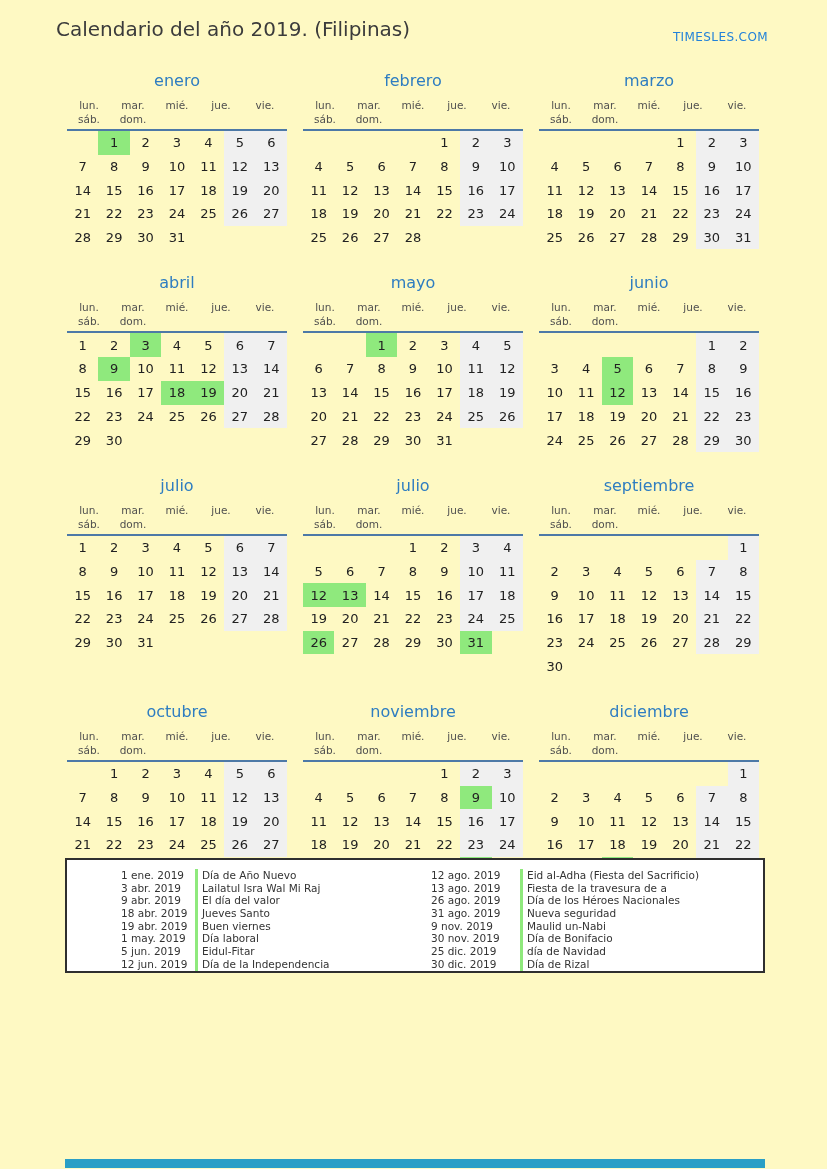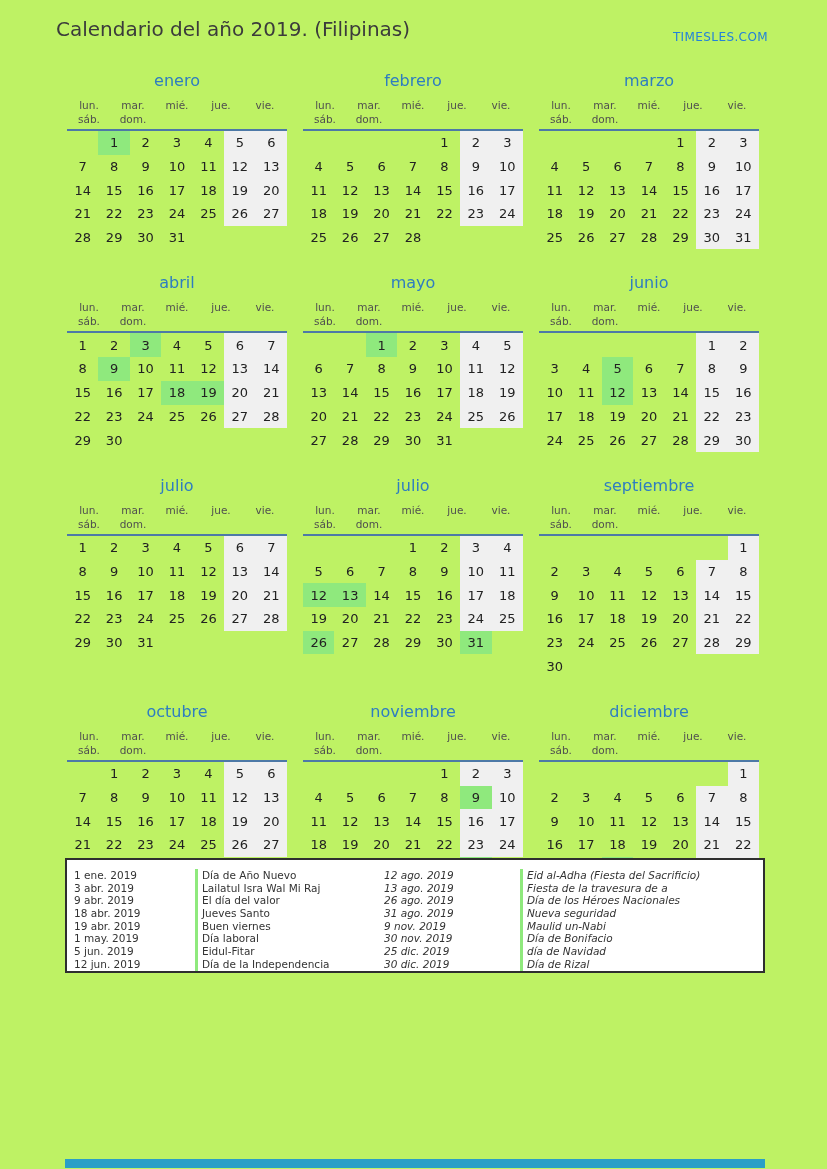"Calendario del año 2019. (Filipinas)" .page { background: #bef264 -> #fef9c3 }
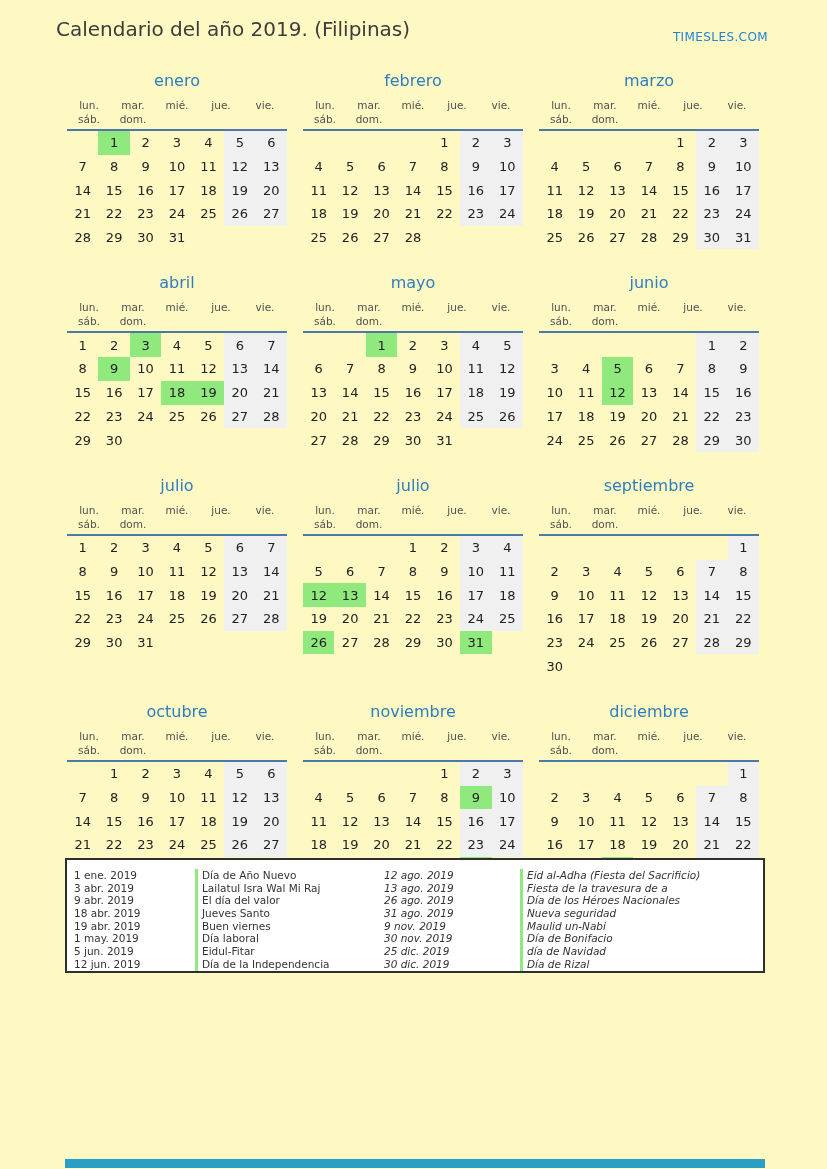"1 ene. 2019" .l-date { margin-left: none -> 47px }
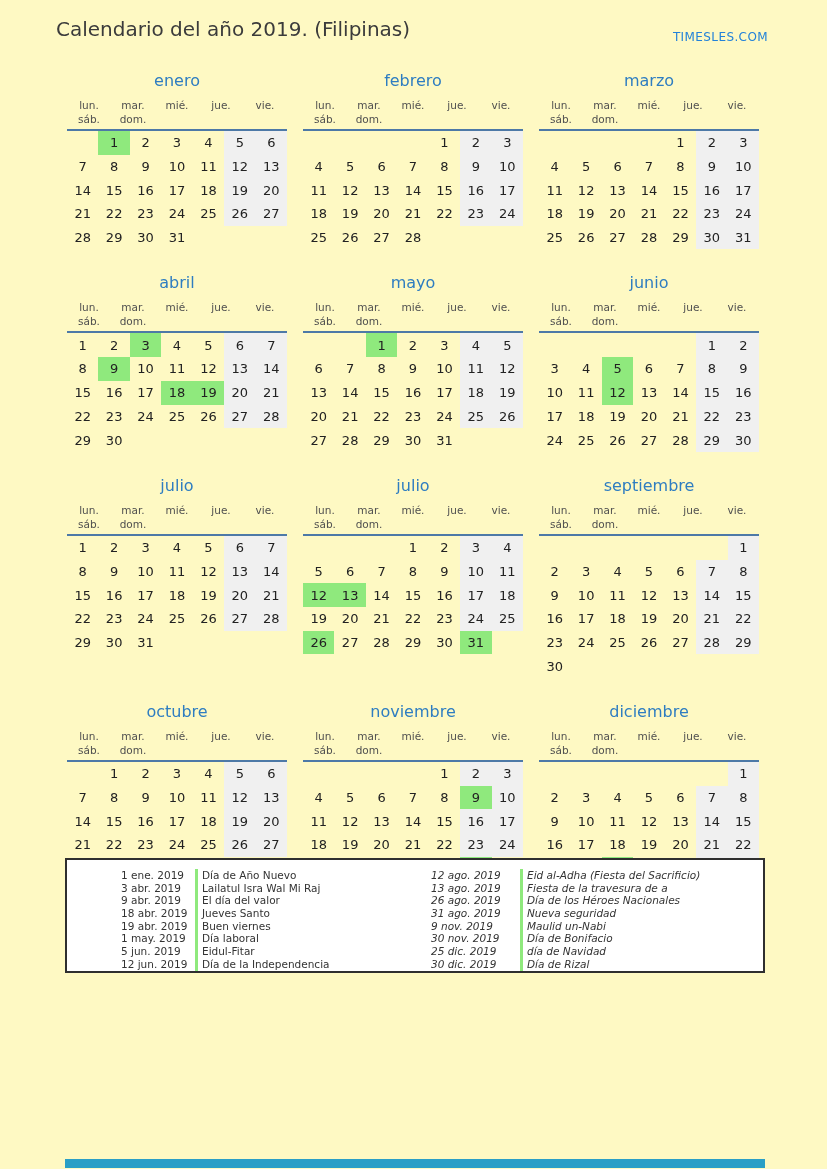"12 ago. 2019" .legend-half.right { font-style: italic -> none }
